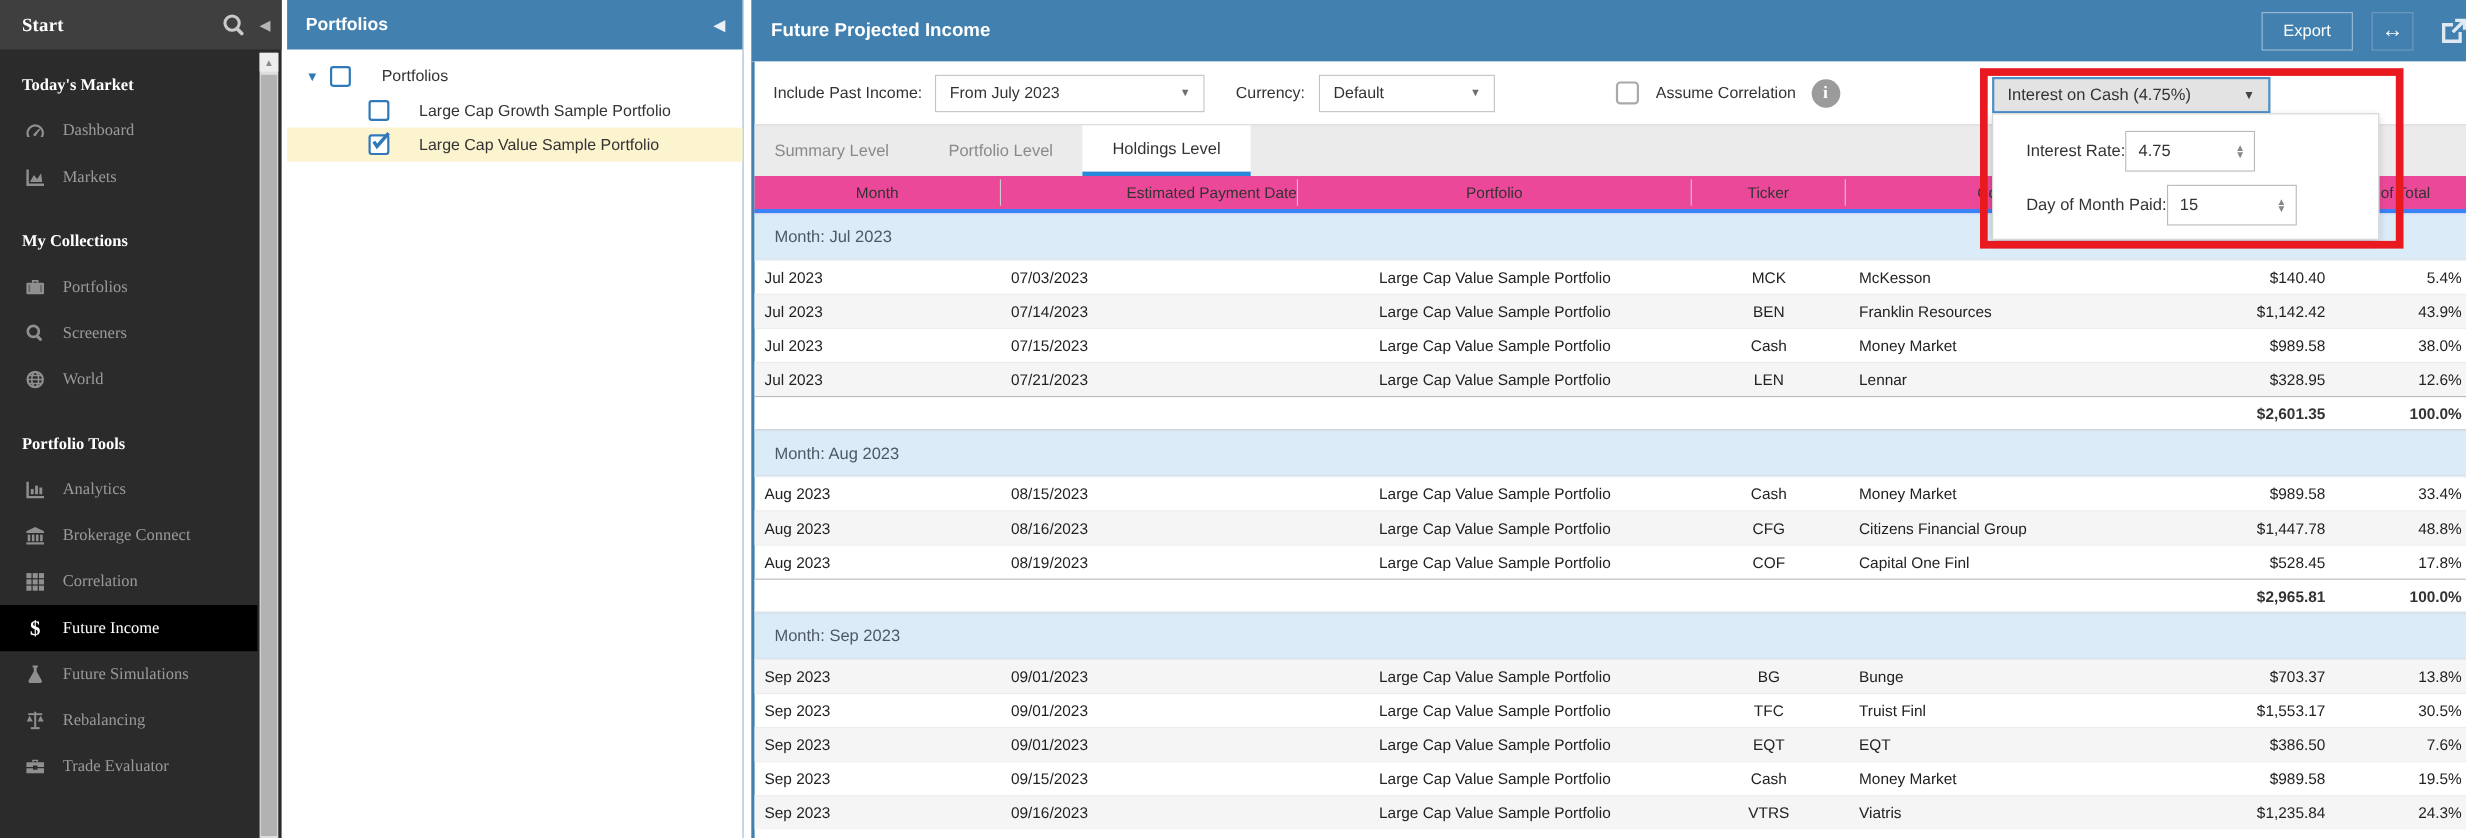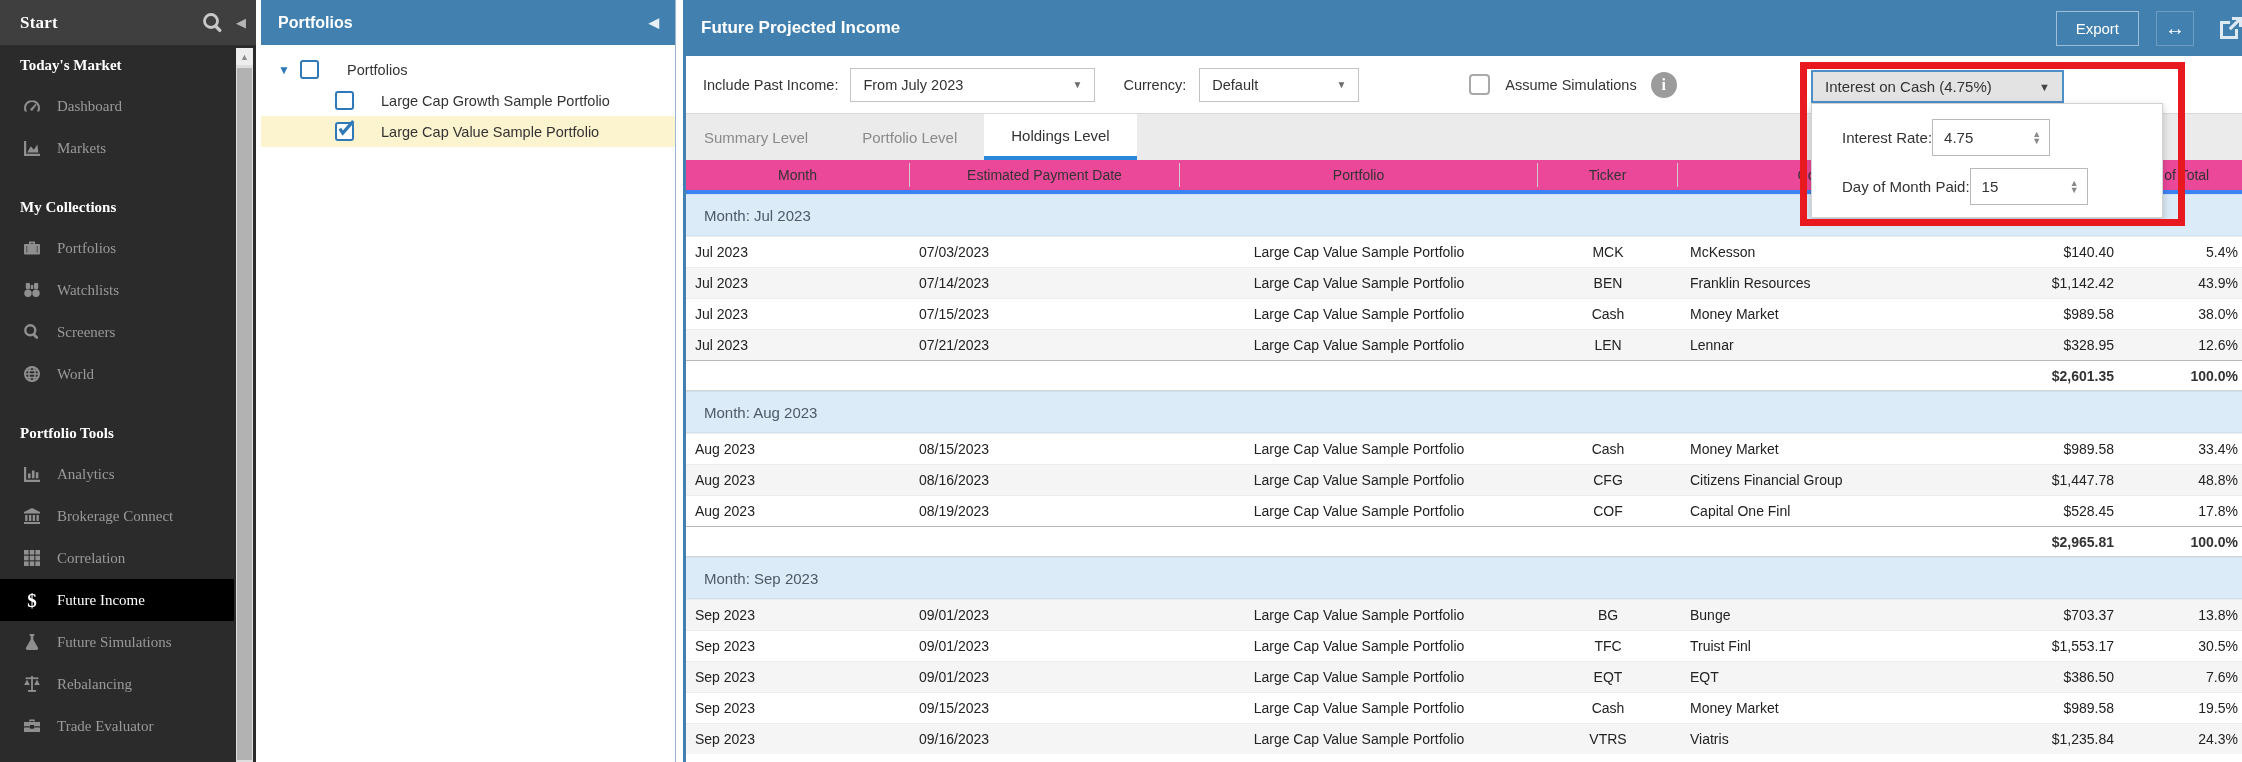"Today's Market" .nav { padding-top: 0 -> 13px }
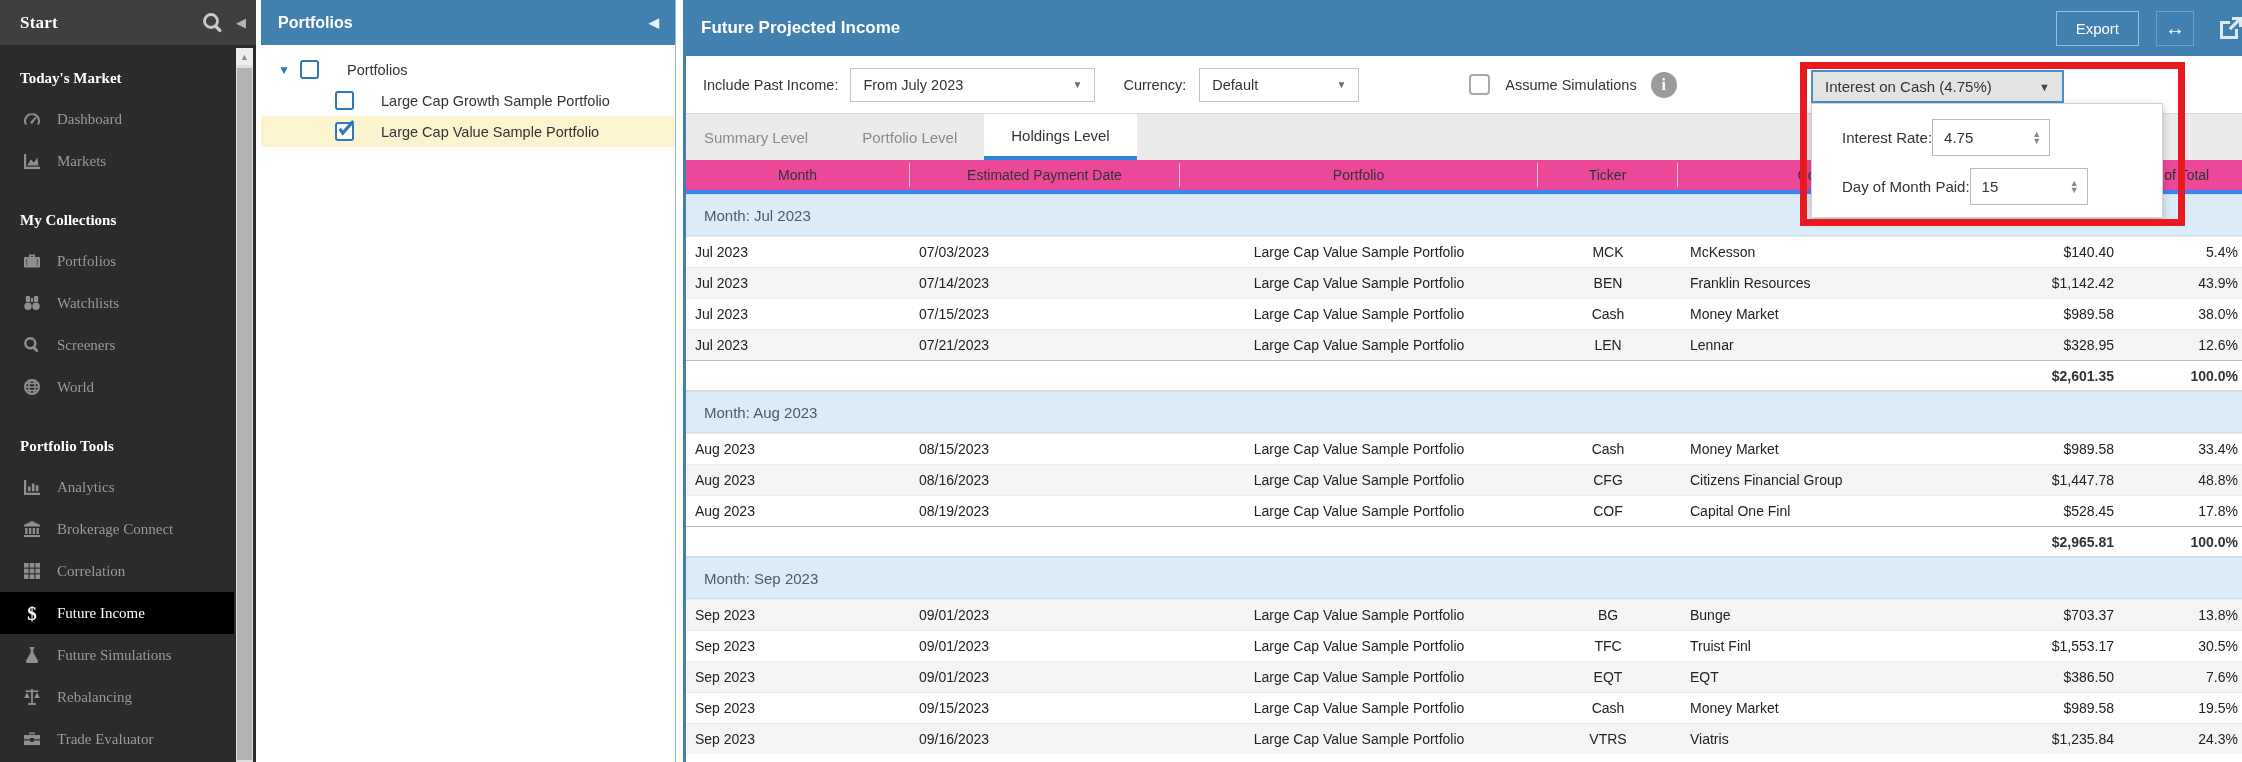"Assume Simulations" span { text: Simulations -> Correlation }
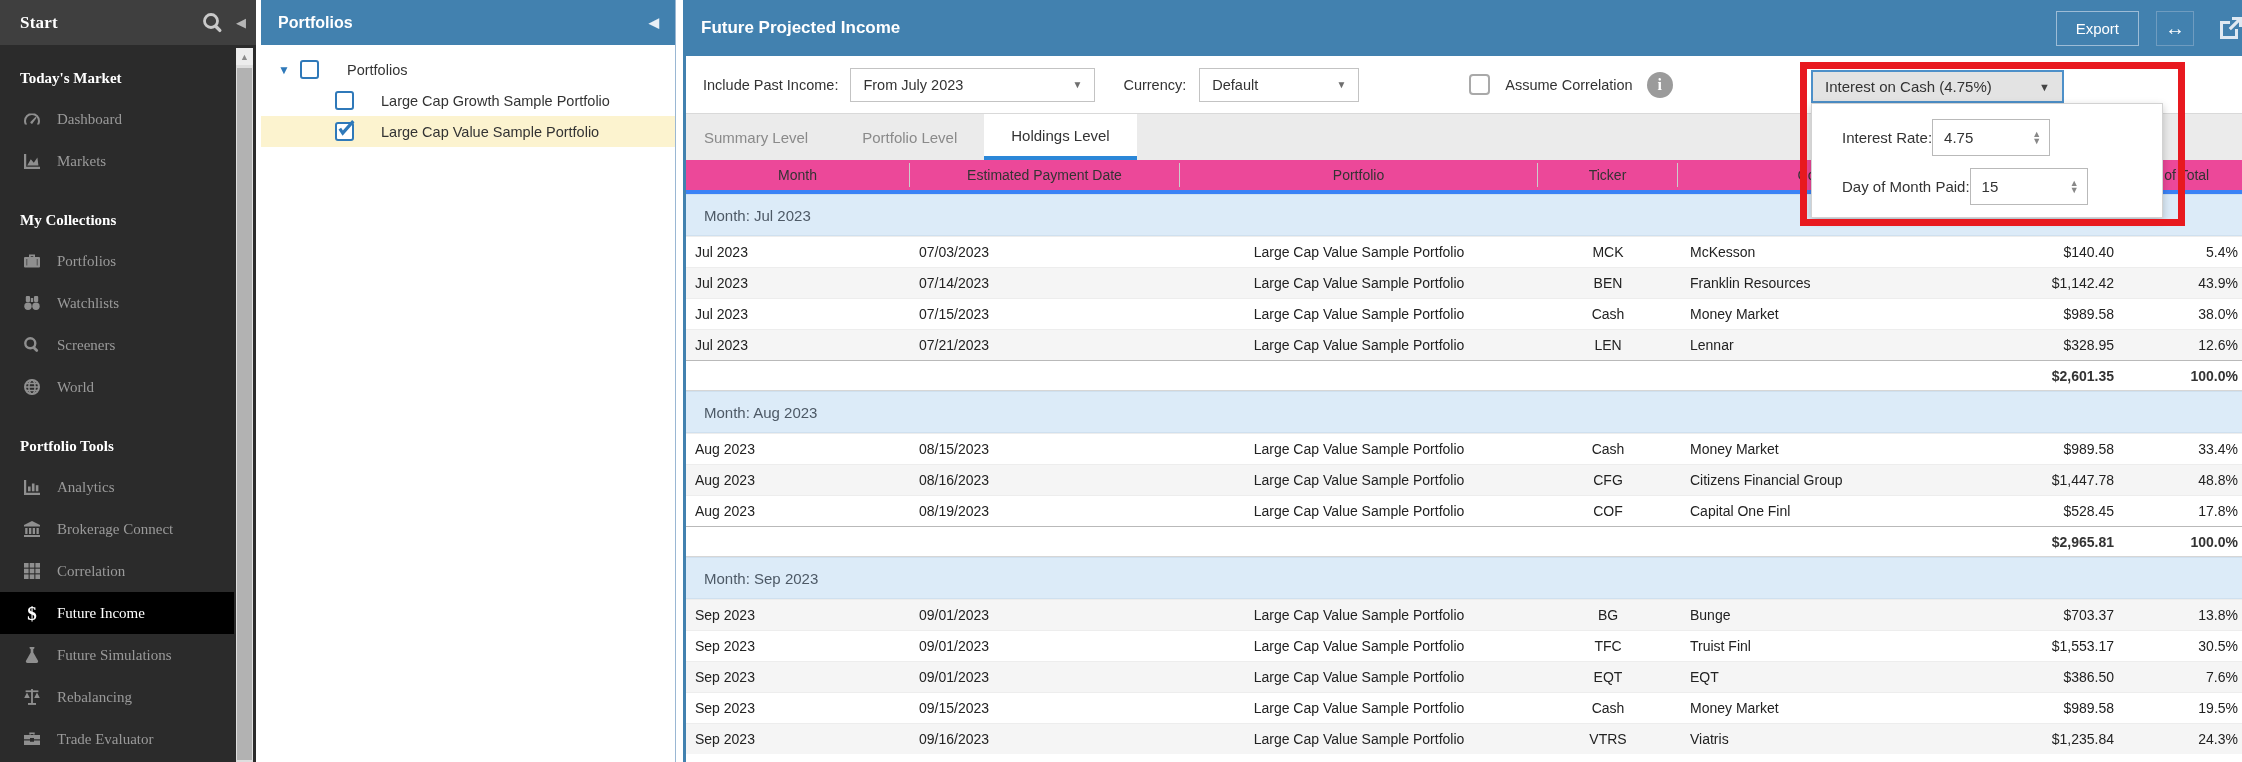"Estimated Payment Date" div.th { text-align: none -> right }
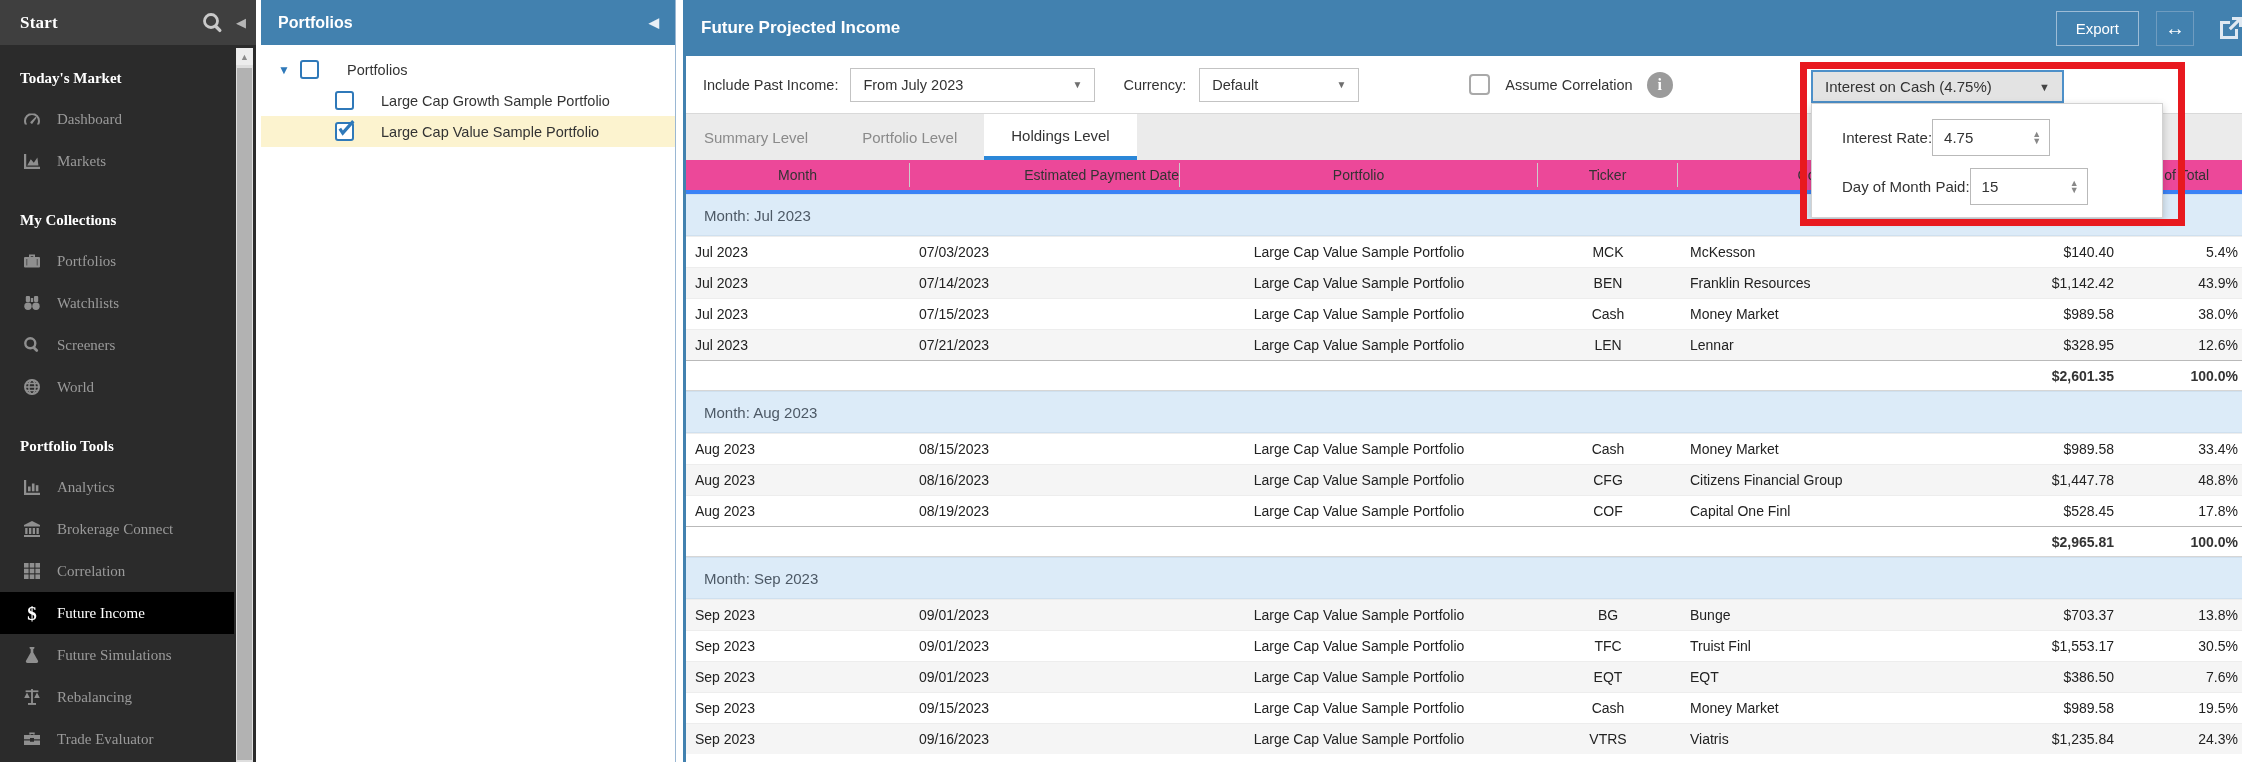"Watchlists" div.nav-item { html: <div> <span> <svg> <rect></rect> <rect></rect> <rect></rect> <circle></circle> <circle></circle> </svg> </span> <span>Watchlists</span> </div> -> none }
